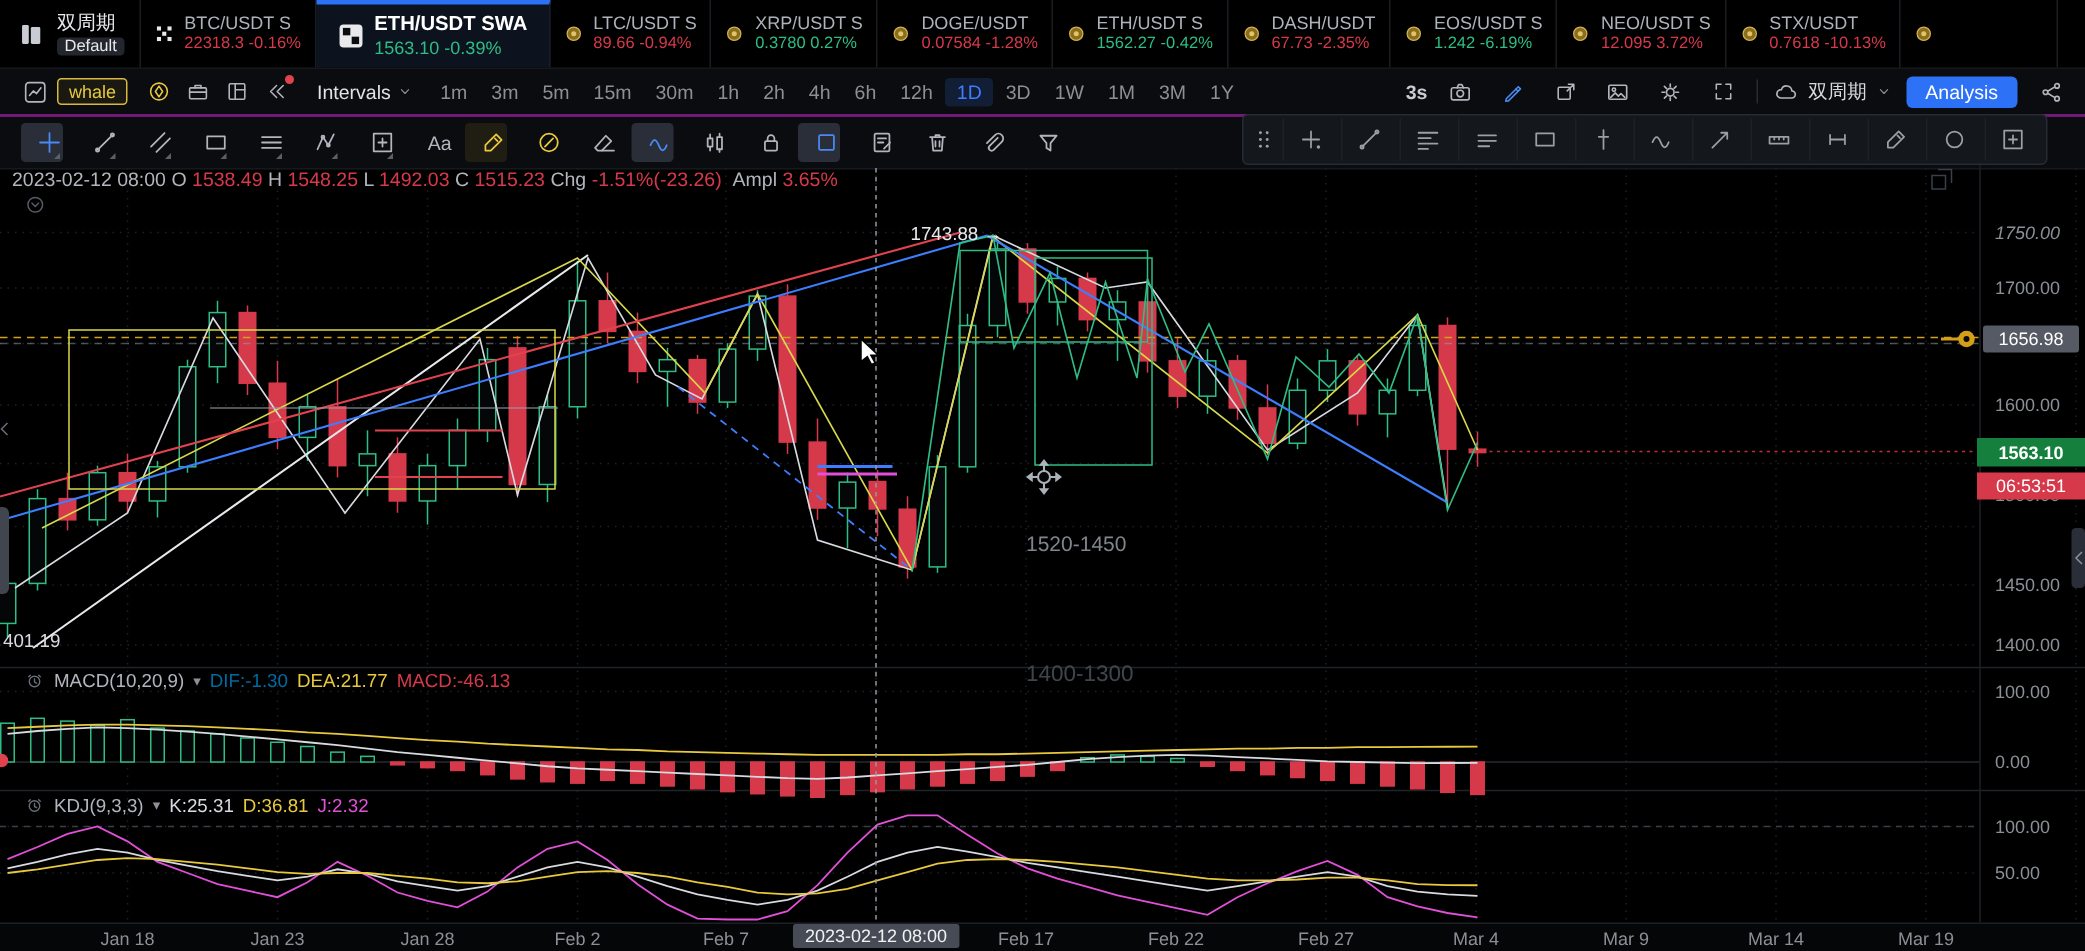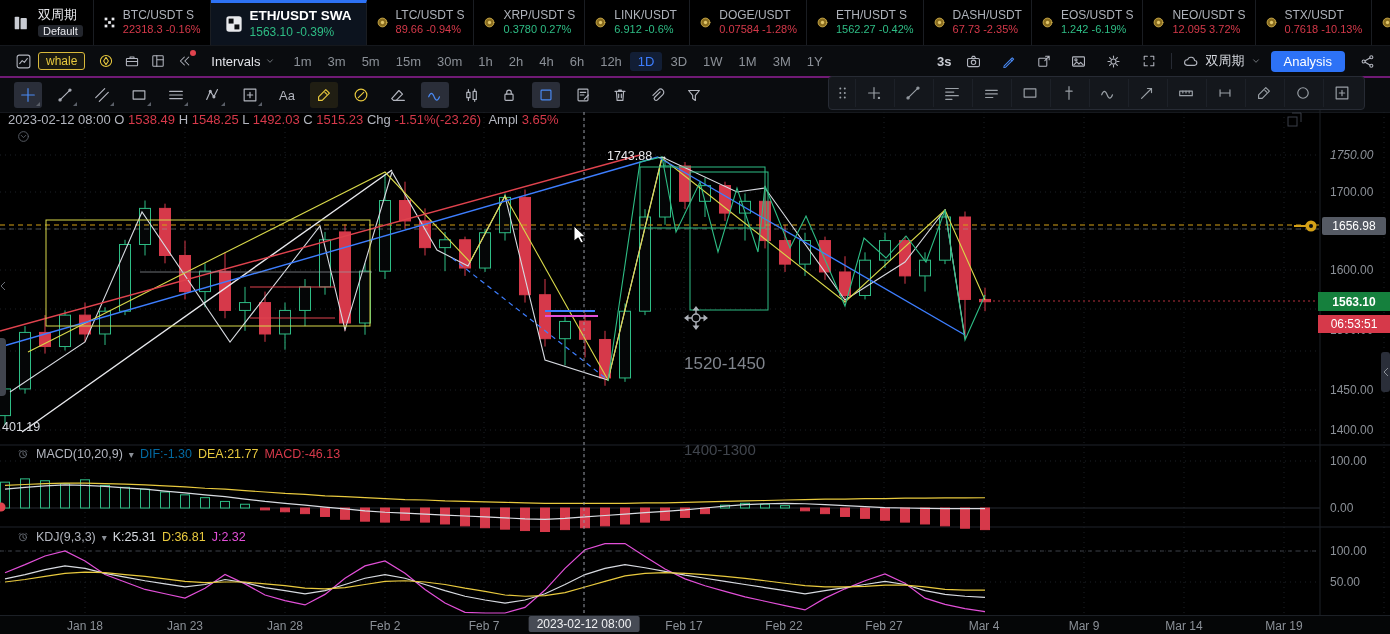"LINK/USDT" div.tab { html: <div> <span> <svg> <circle></circle> <circle></circle> </svg> </span> <span> <span>LINK/USDT</span> <span>6.912 -0.6%</span> </span> </div> -> none }
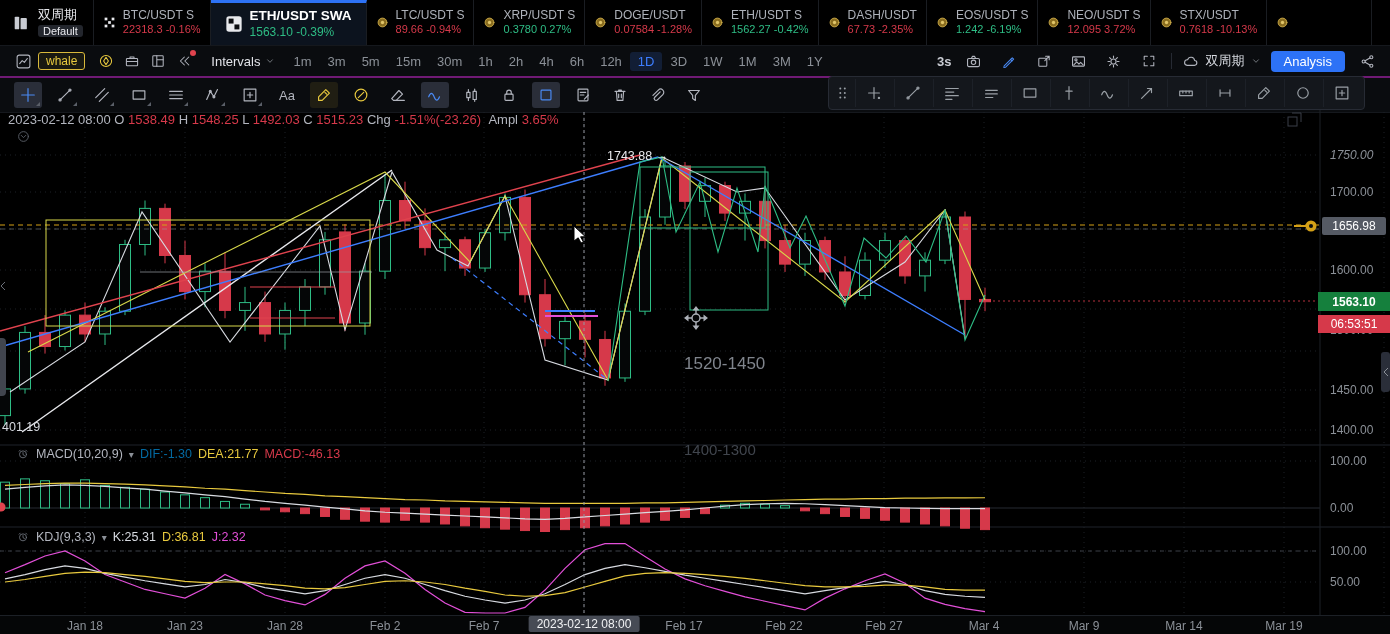"Aa" .tool { justify-content: center -> flex-end }
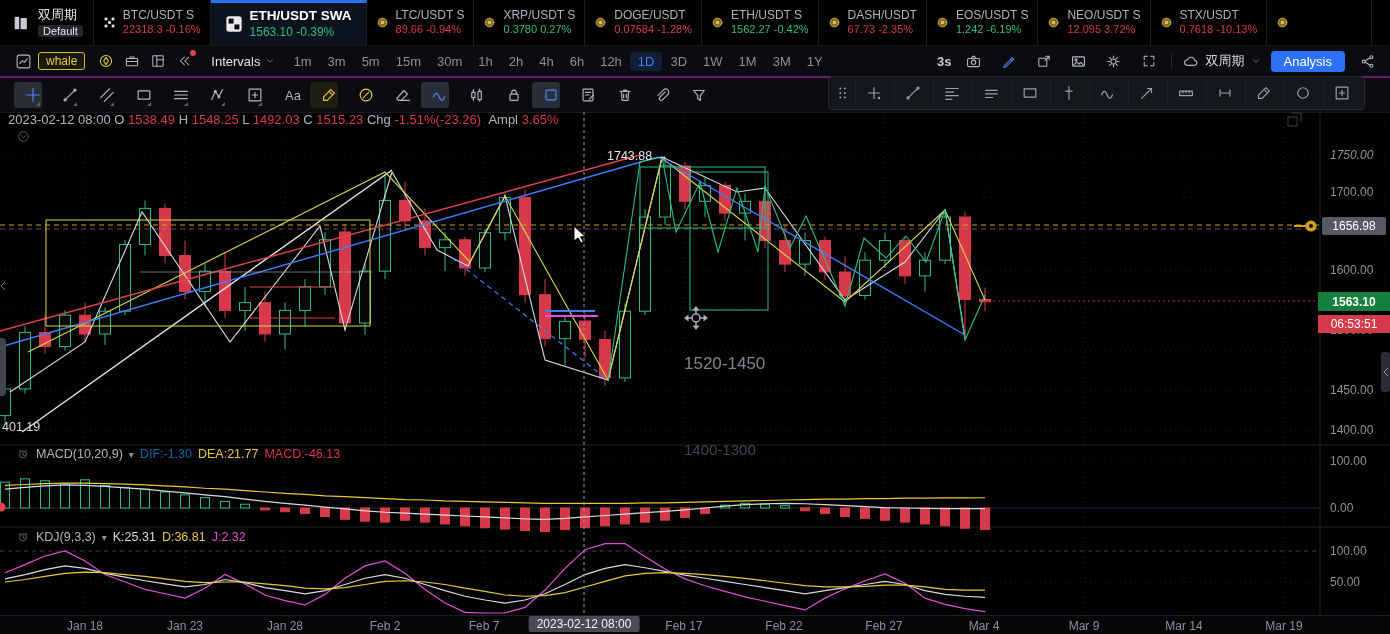"1520-1450" div.ann { font-size: 17px -> 14px }
